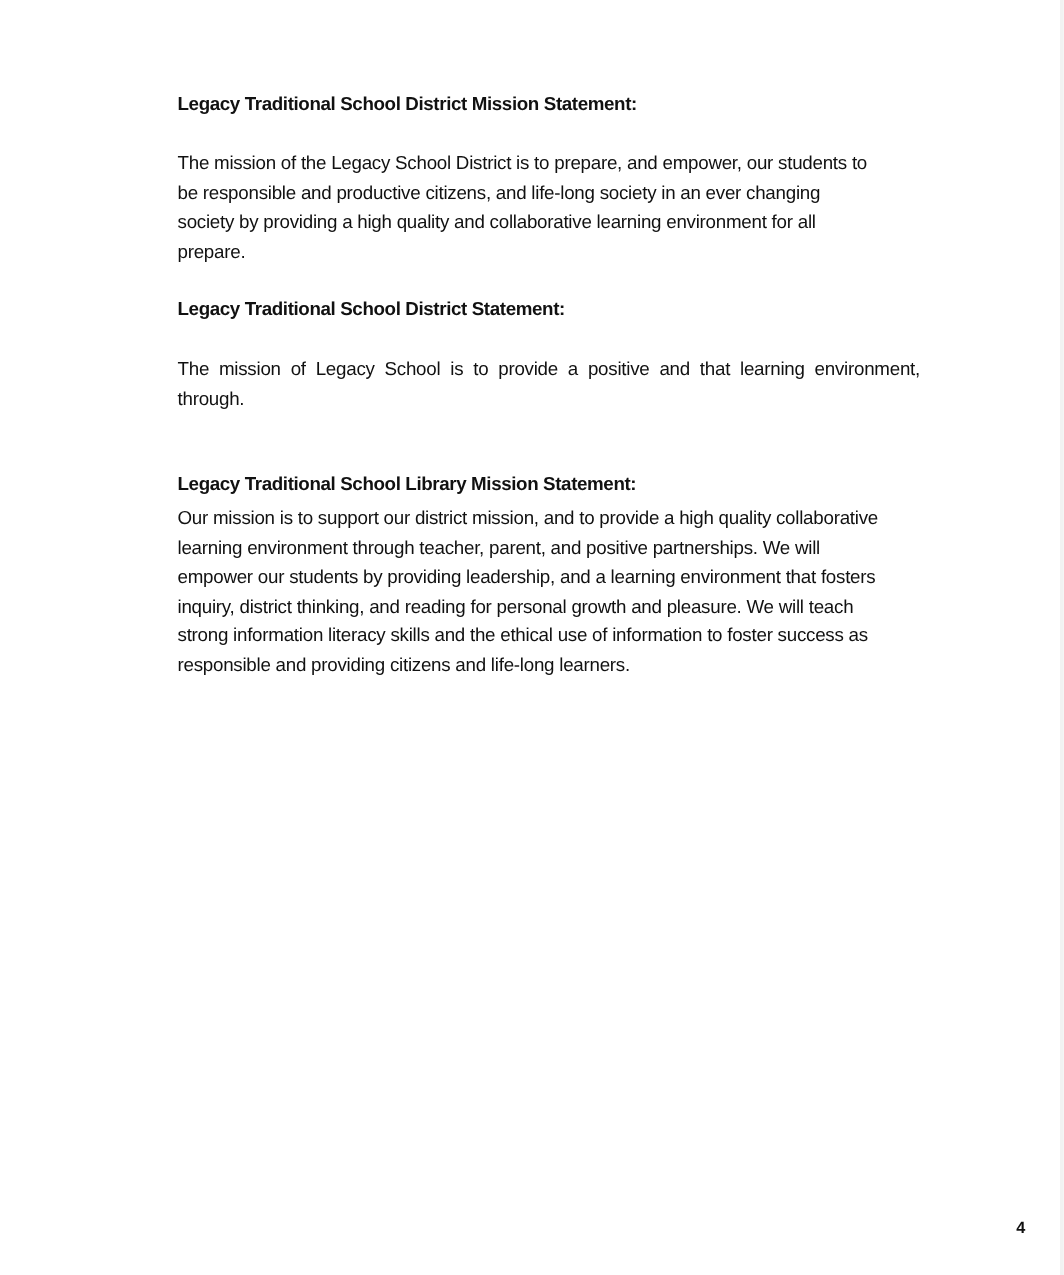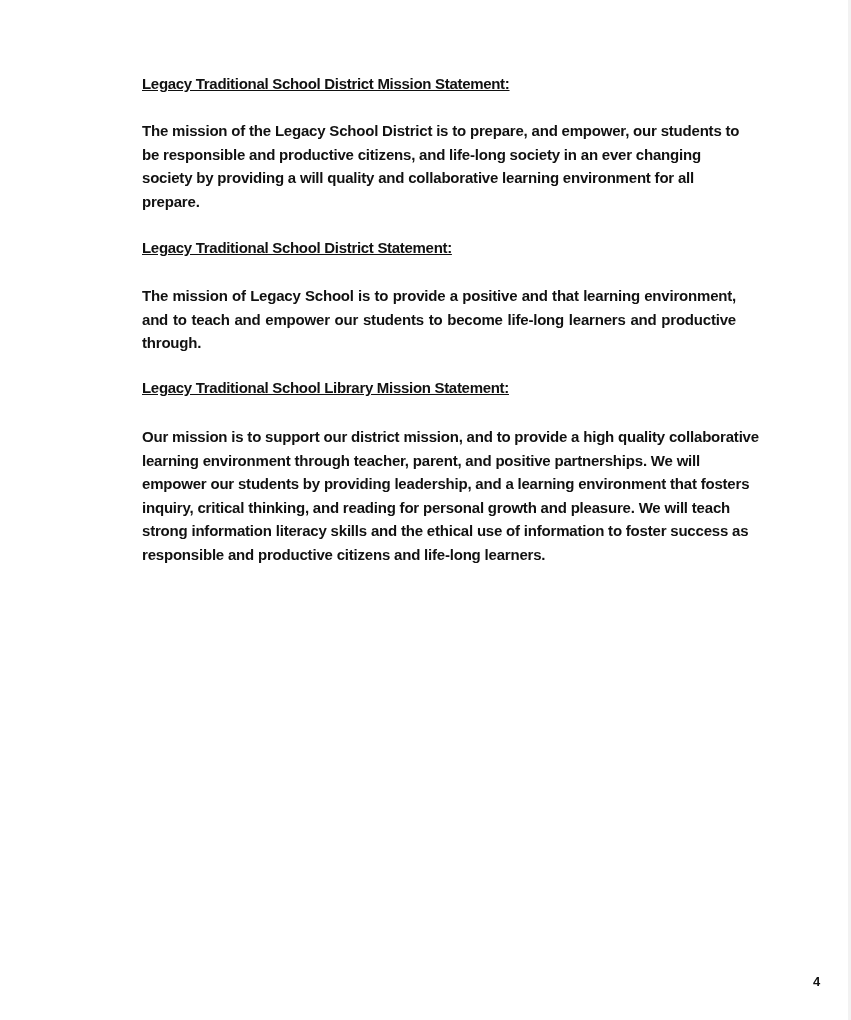"Legacy Traditional School District" .heading { text-decoration: underline -> none }
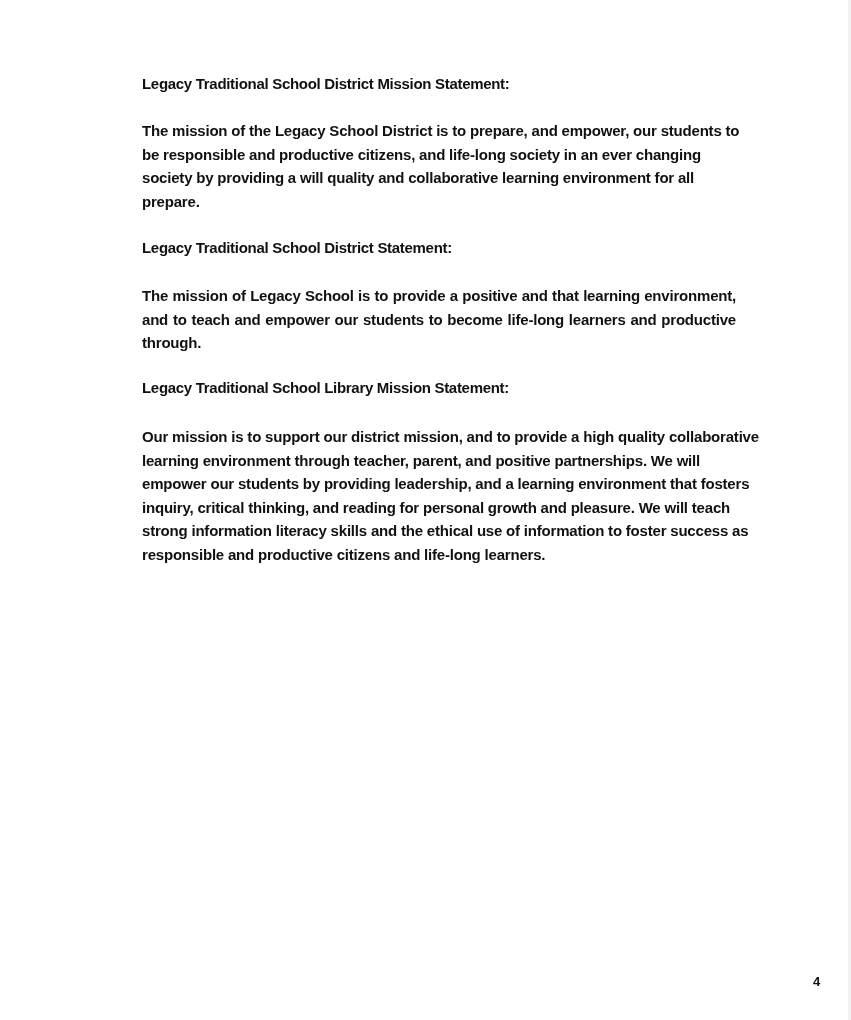"The mission of the Legacy" .para { font-weight: bold -> none }
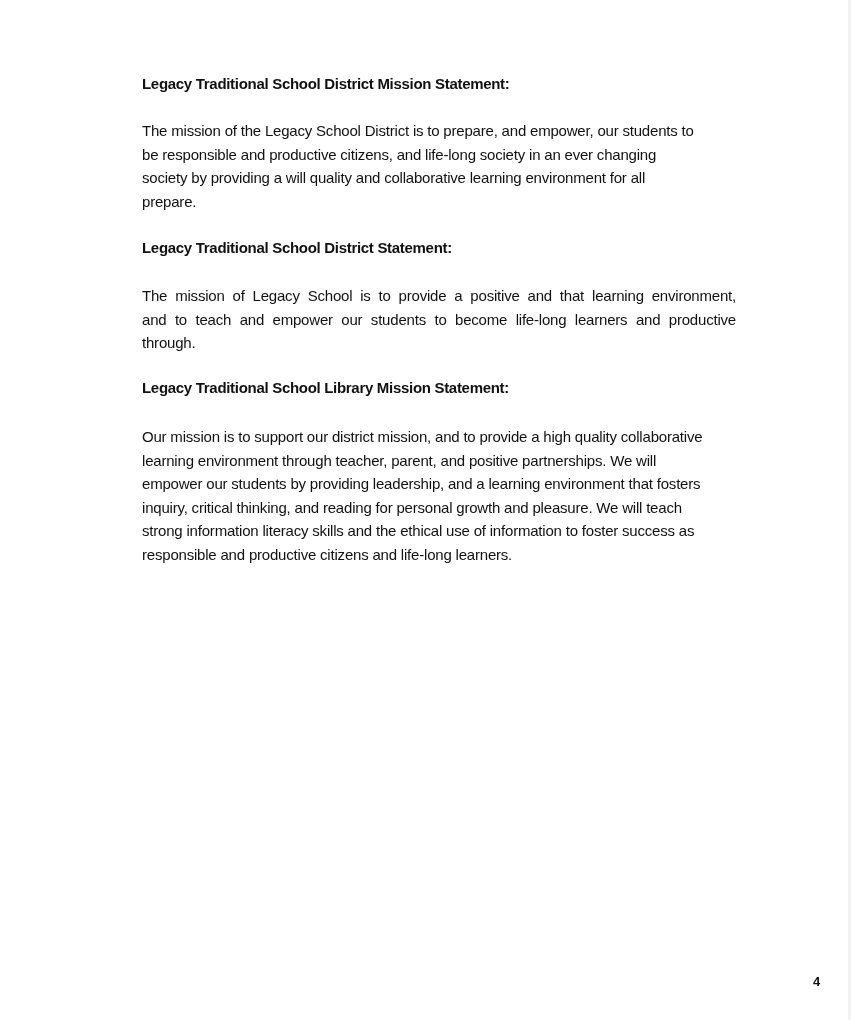"society by providing a will" span.ln { text: will -> high }
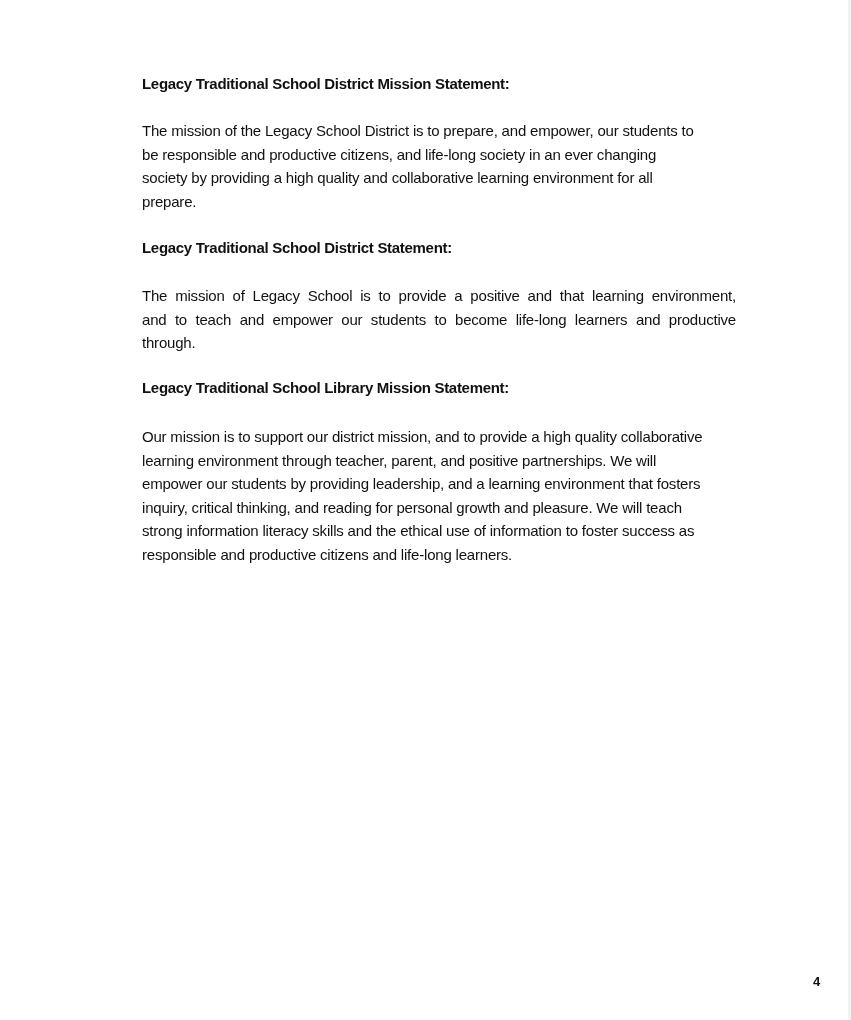"and to teach and empower" span.ln { html: <span>and to teach and empower our students to become life-long learners and productive</span> -> none }
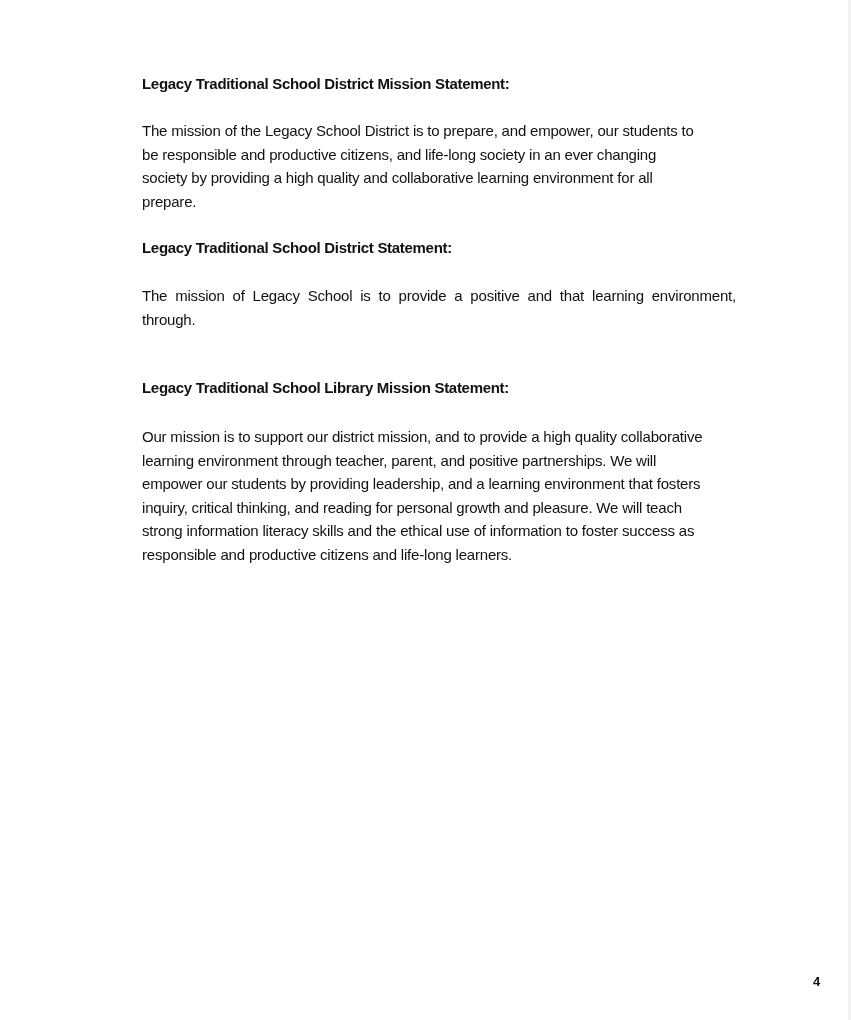"Our mission is to support" p.para { top: 425px -> 403px }
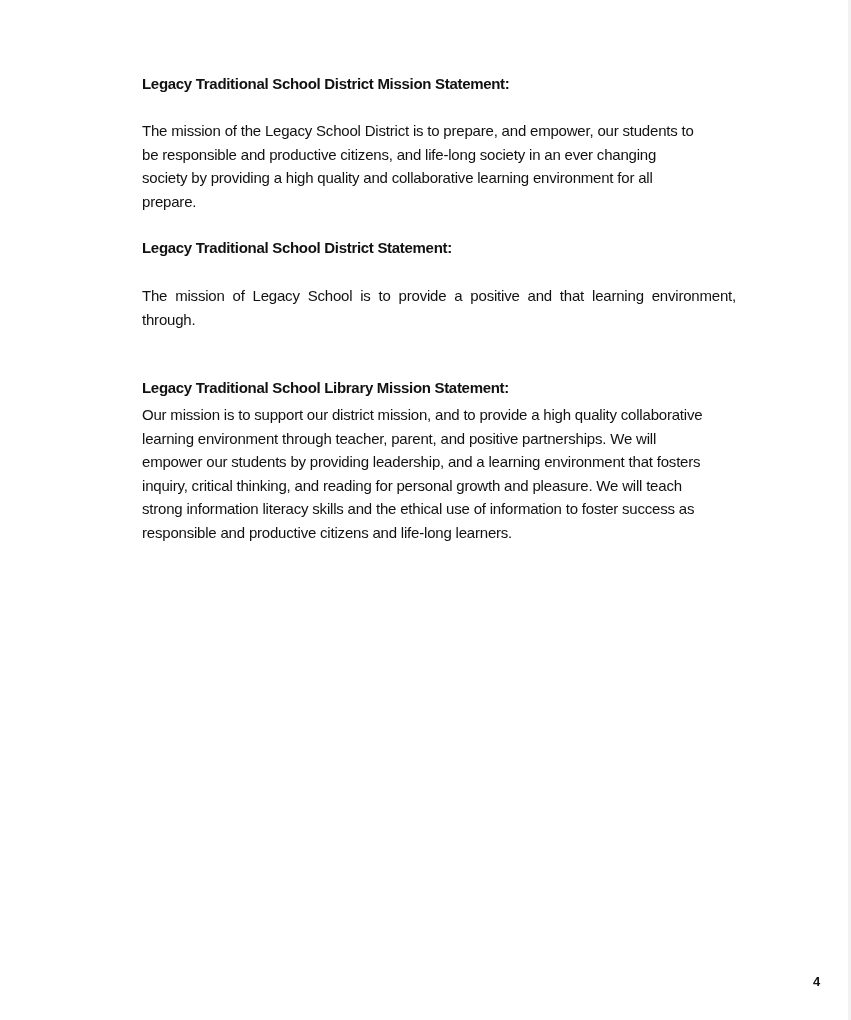"inquiry, critical thinking, and reading" span.ln { text: critical -> district }
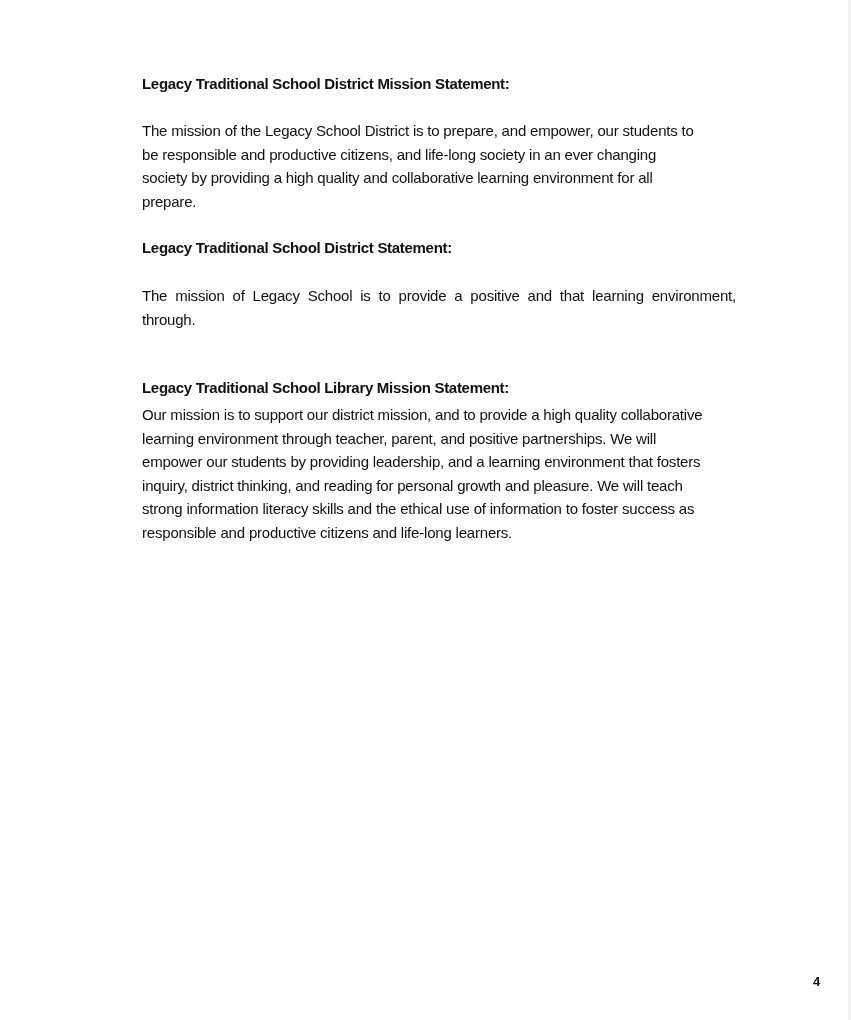"responsible and productive citizens and" span.ln { text: productive -> providing }
